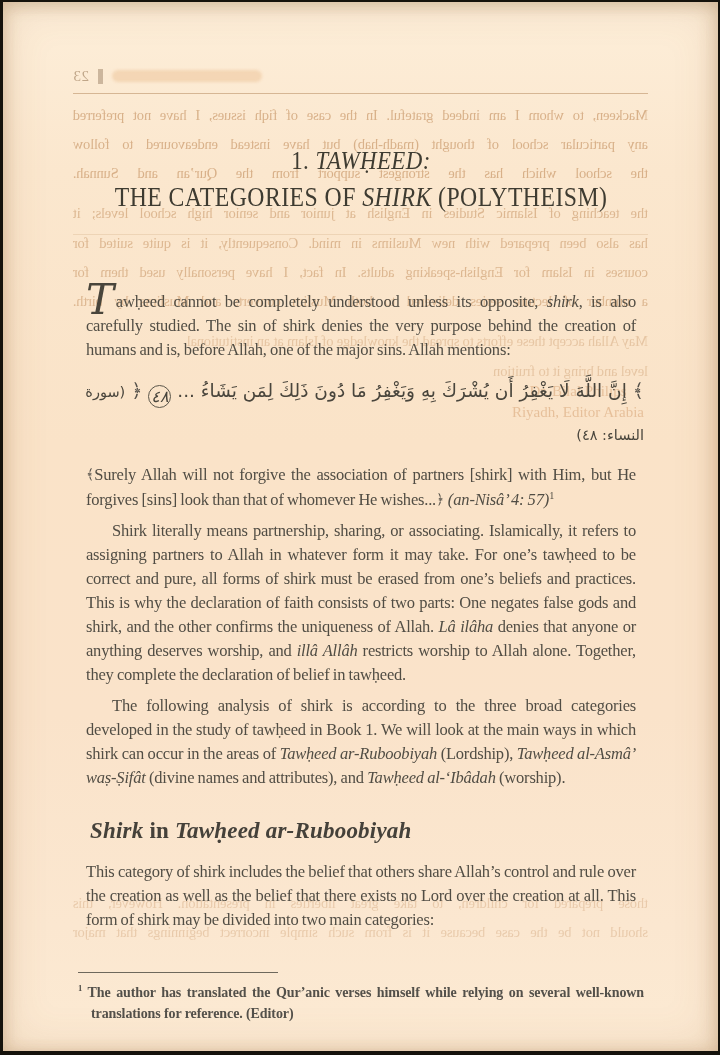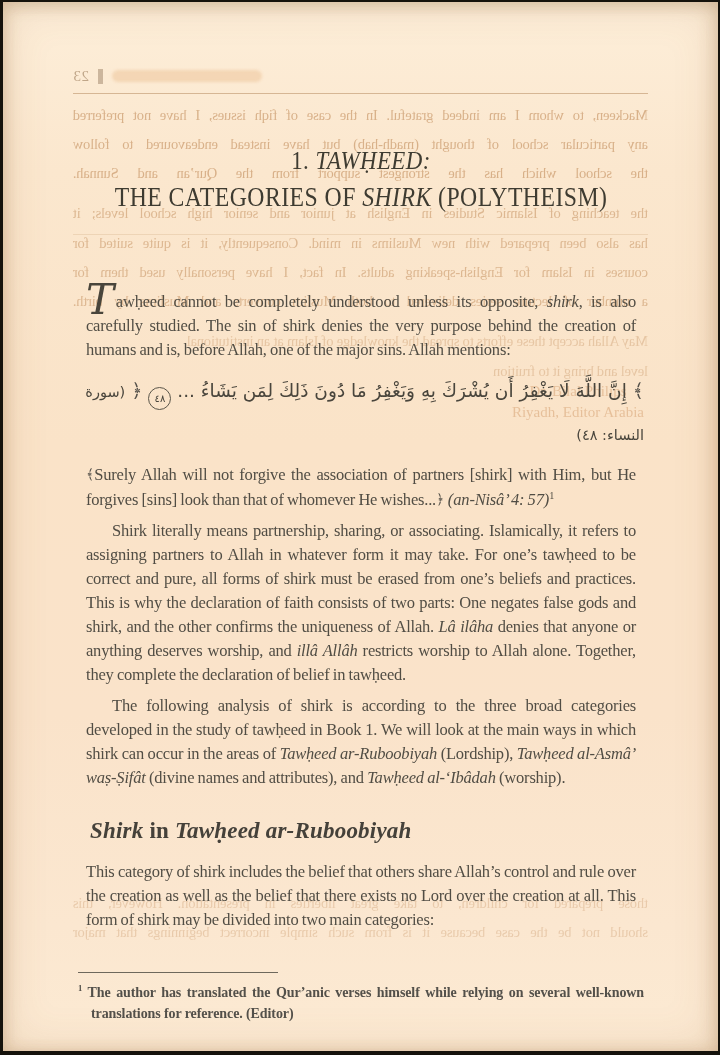"٤٨" .ayah { font-size: 10px -> 16px; font-style: none -> italic }
